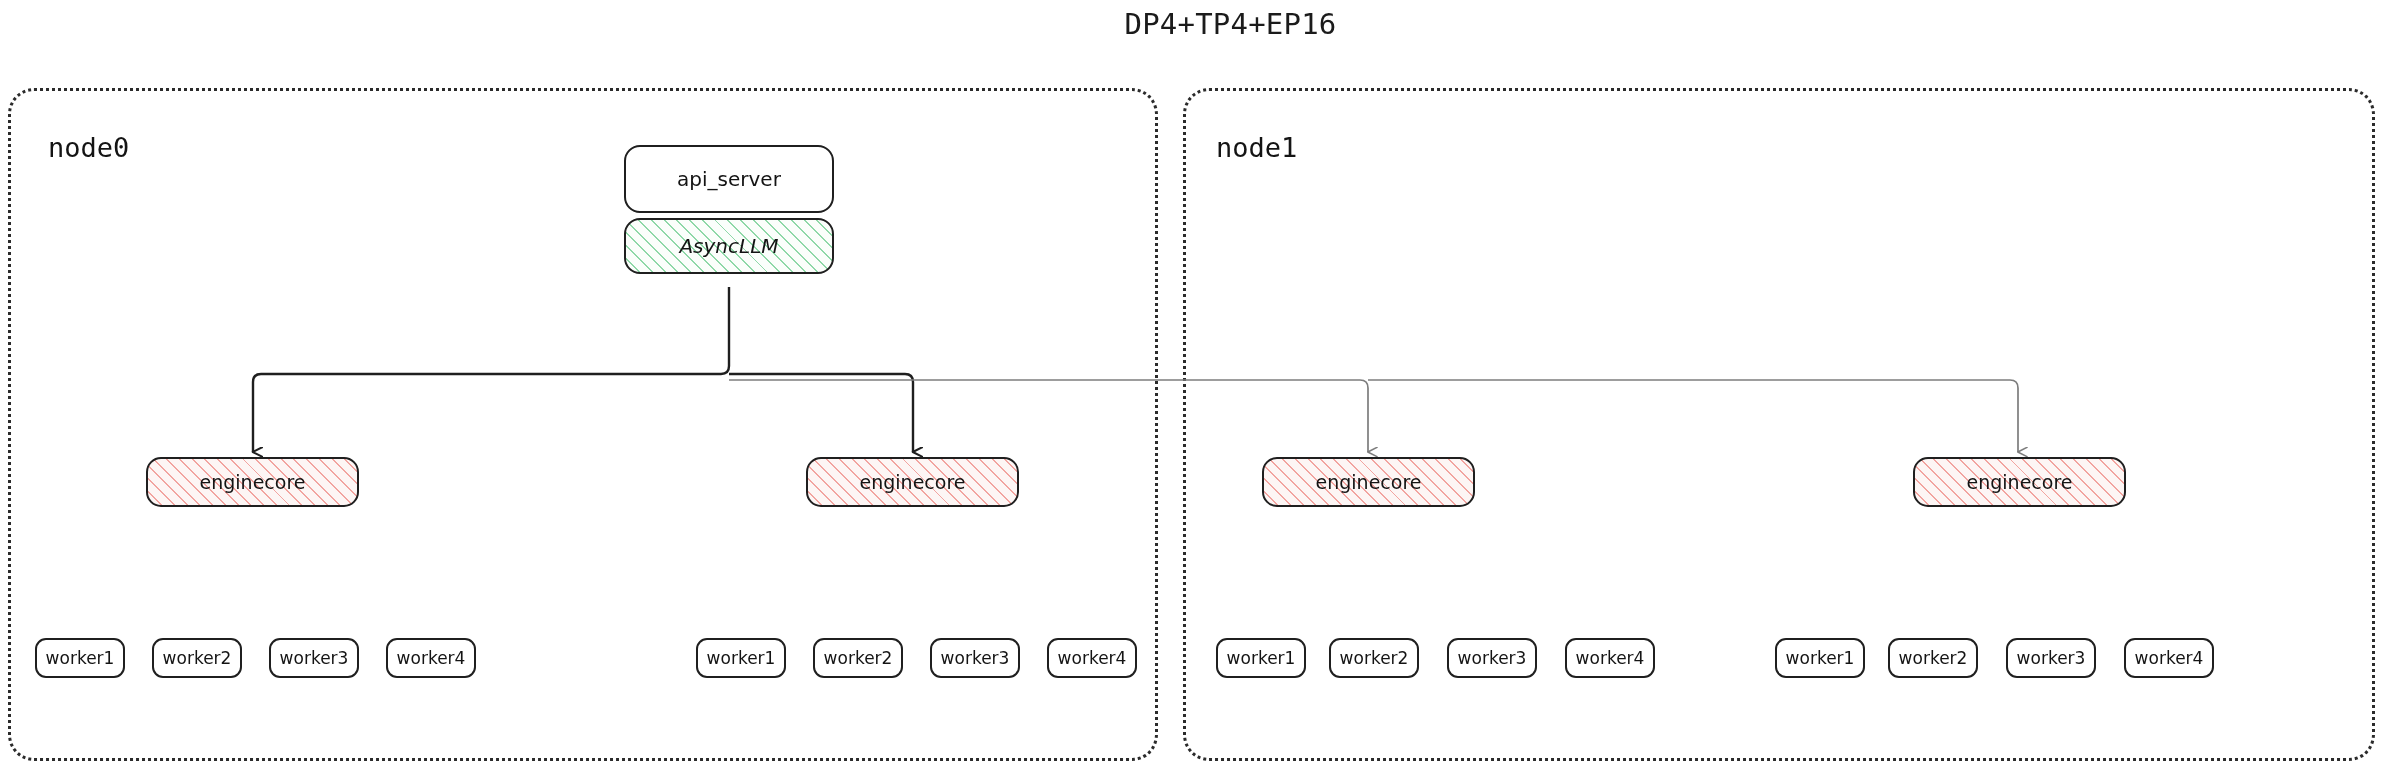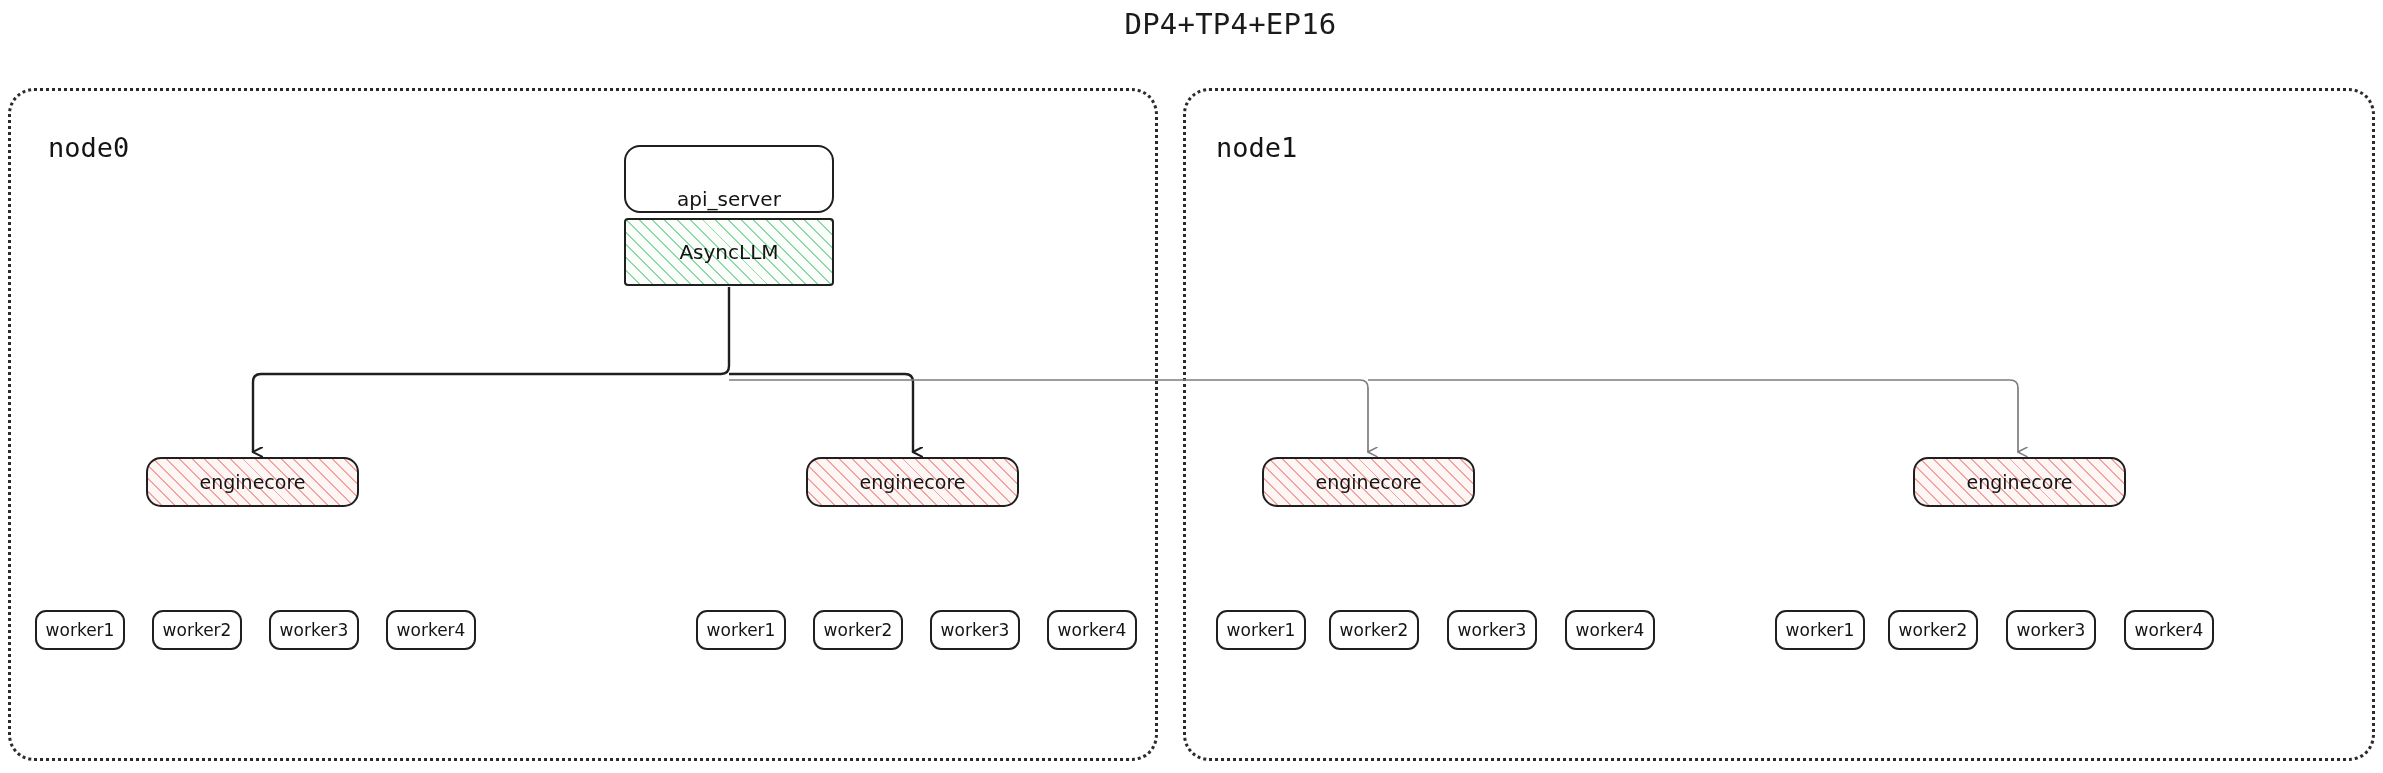"api_server" #api-server-box { align-items: flex-end -> none }
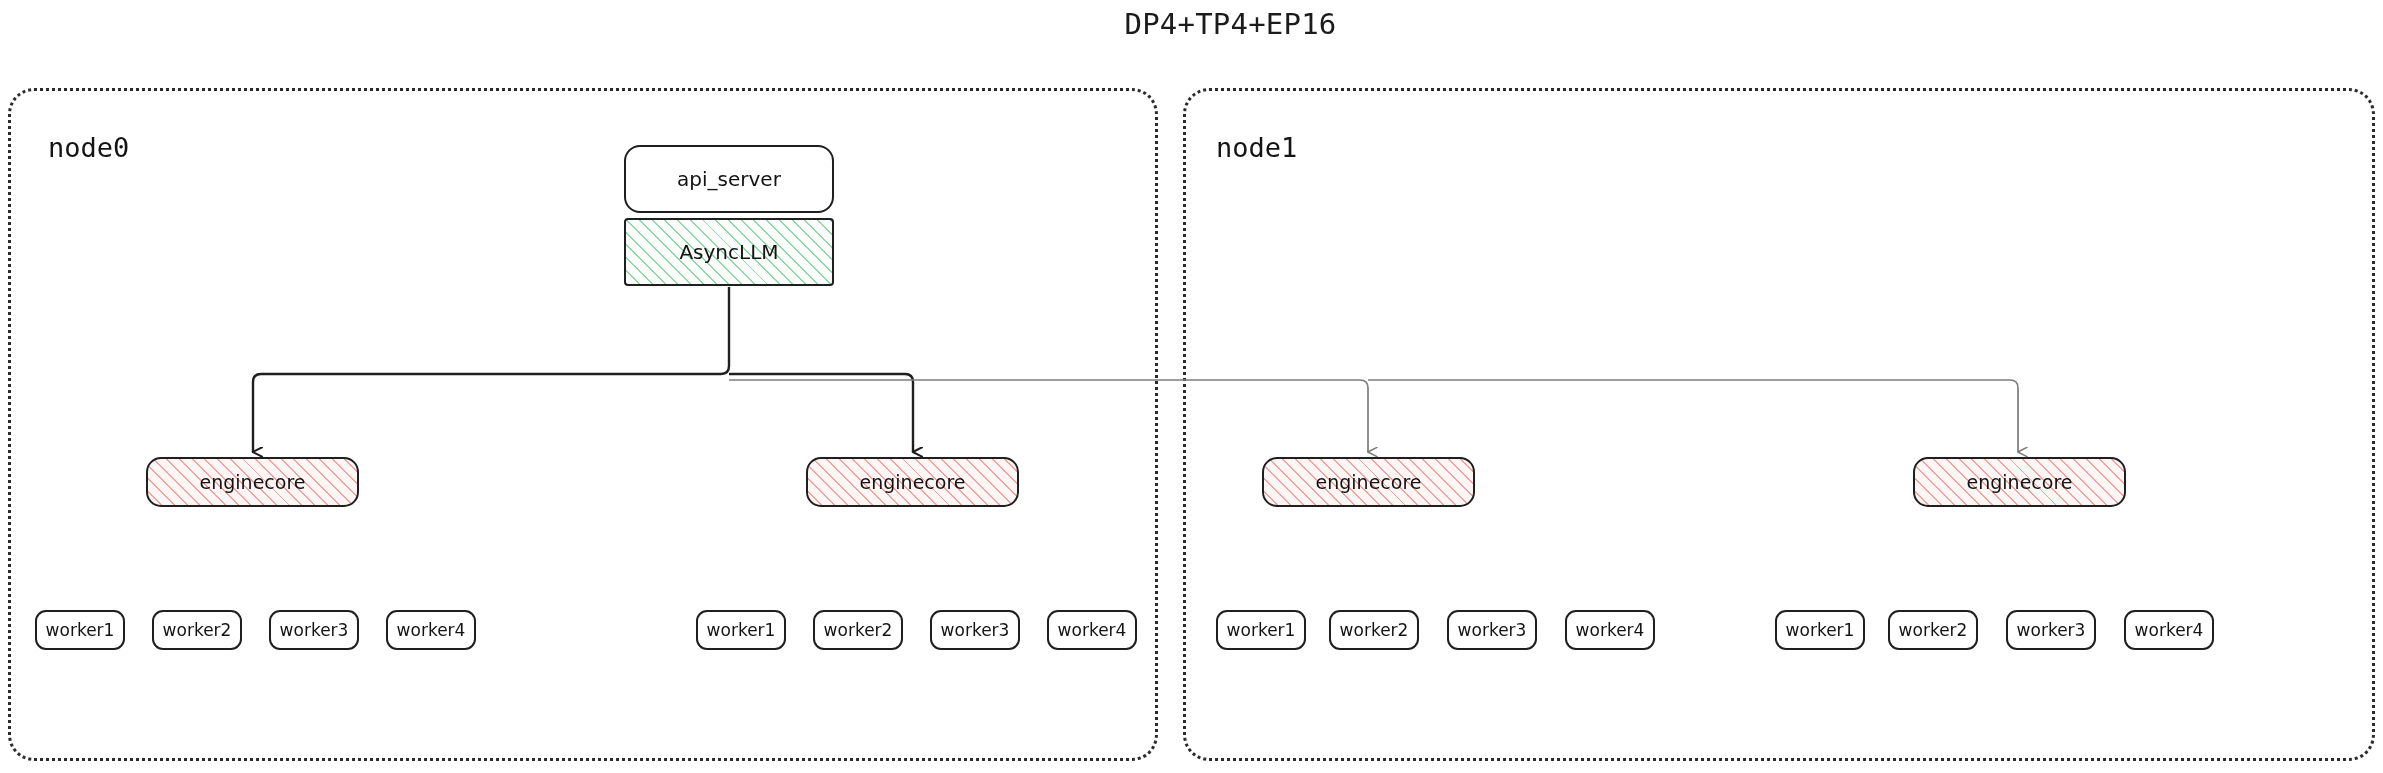"AsyncLLM" #asyncllm-box { border-radius: 4px -> 16px; font-style: none -> italic; height: 68px -> 56px }
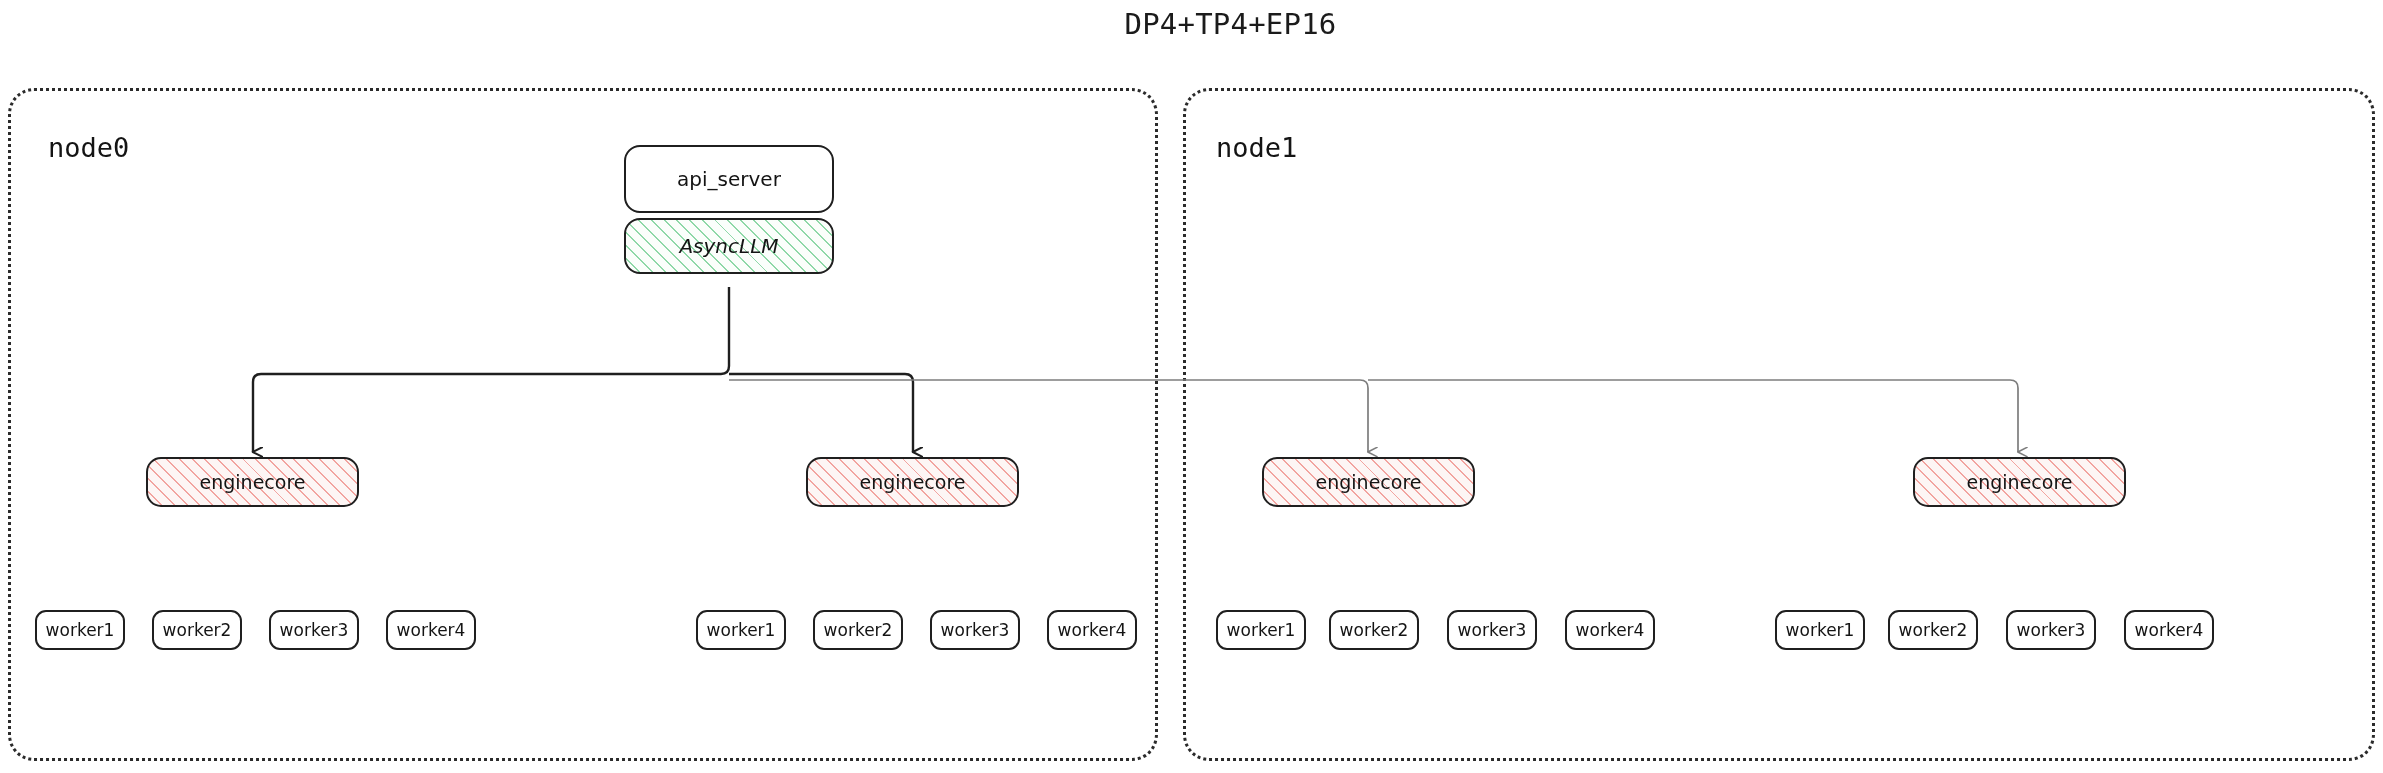"worker1" .worker-box { top: 610px -> 638px }
